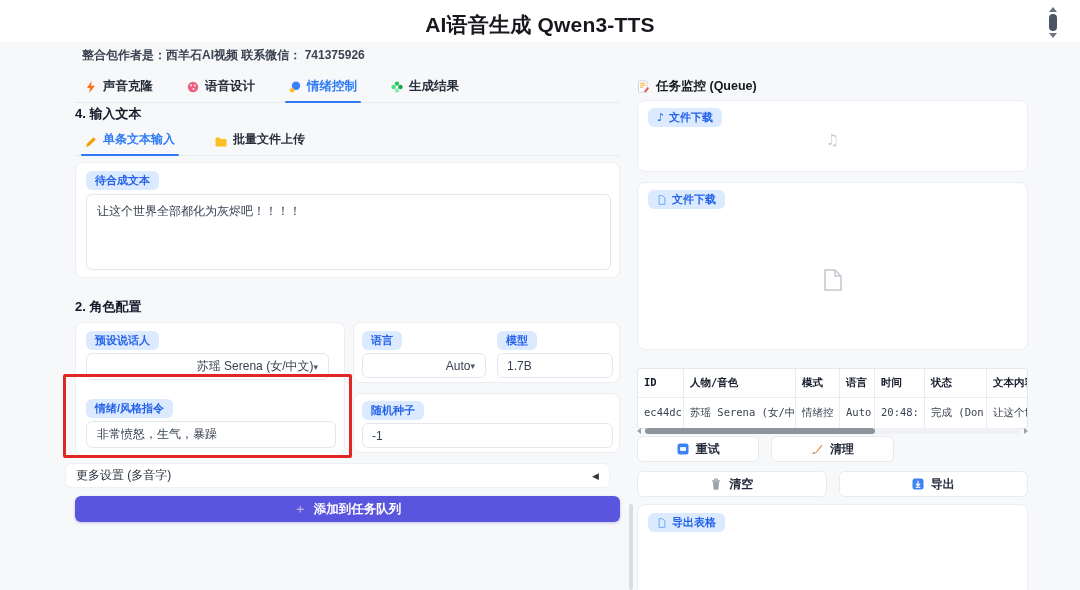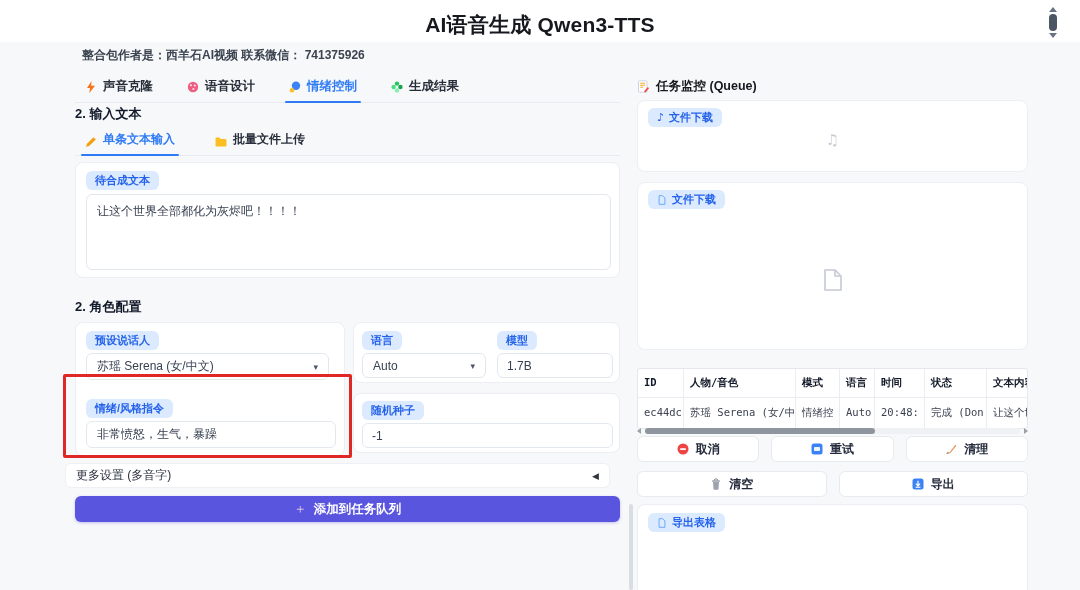"2. 输入文本" div.sec-title { text: 2 -> 4 }
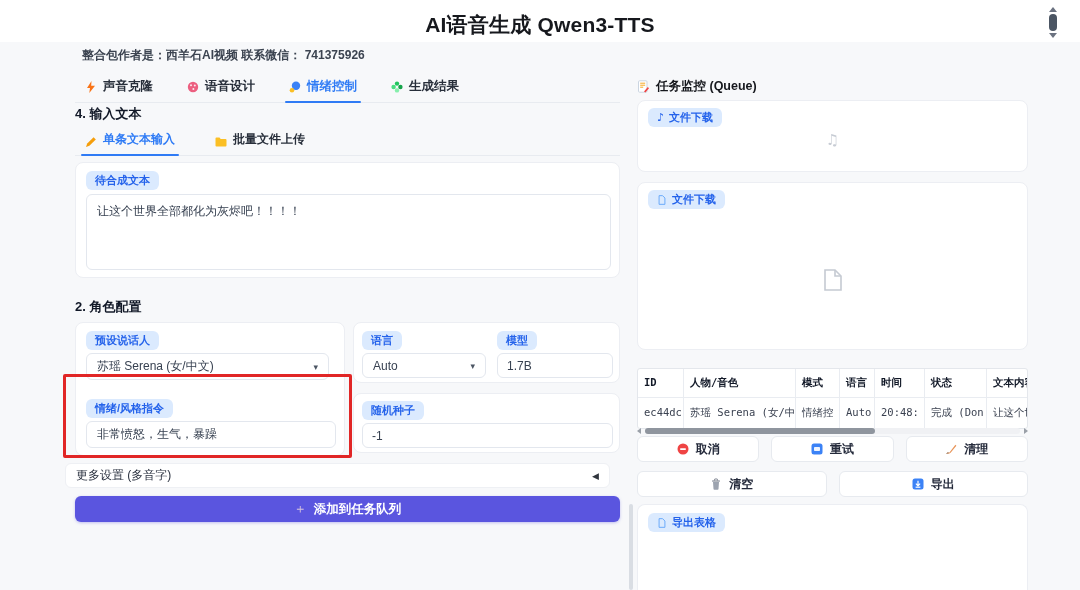"苏瑶 Serena (女/中文)" .sel { justify-content: space-between -> flex-end }
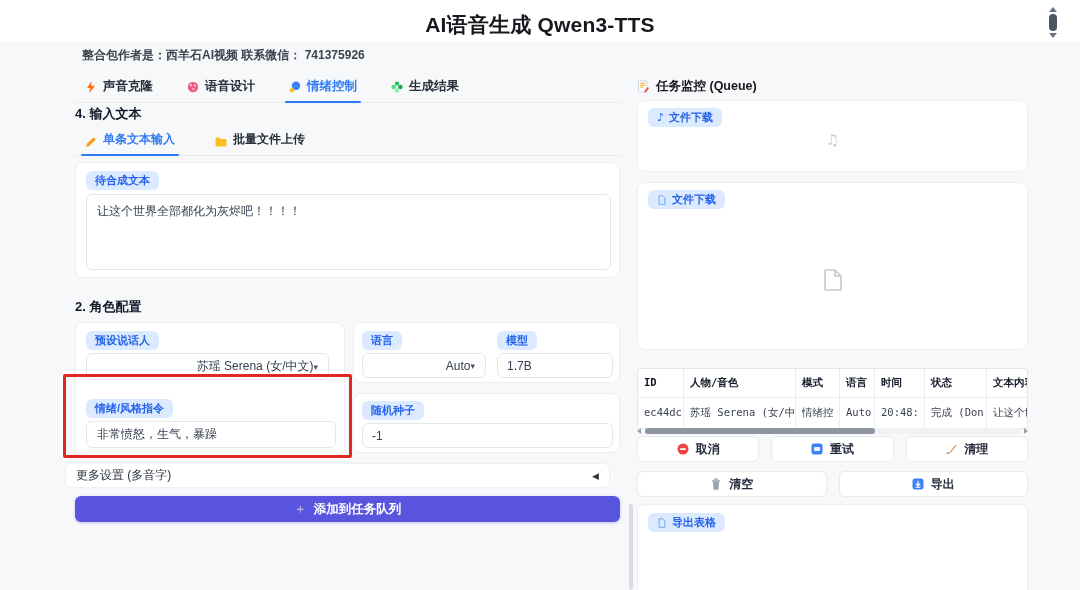"取消" button.qbtn { html: <button> <span> <svg> <circle></circle> <rect></rect> </svg> </span> <span>取消</span> </button> -> none }
